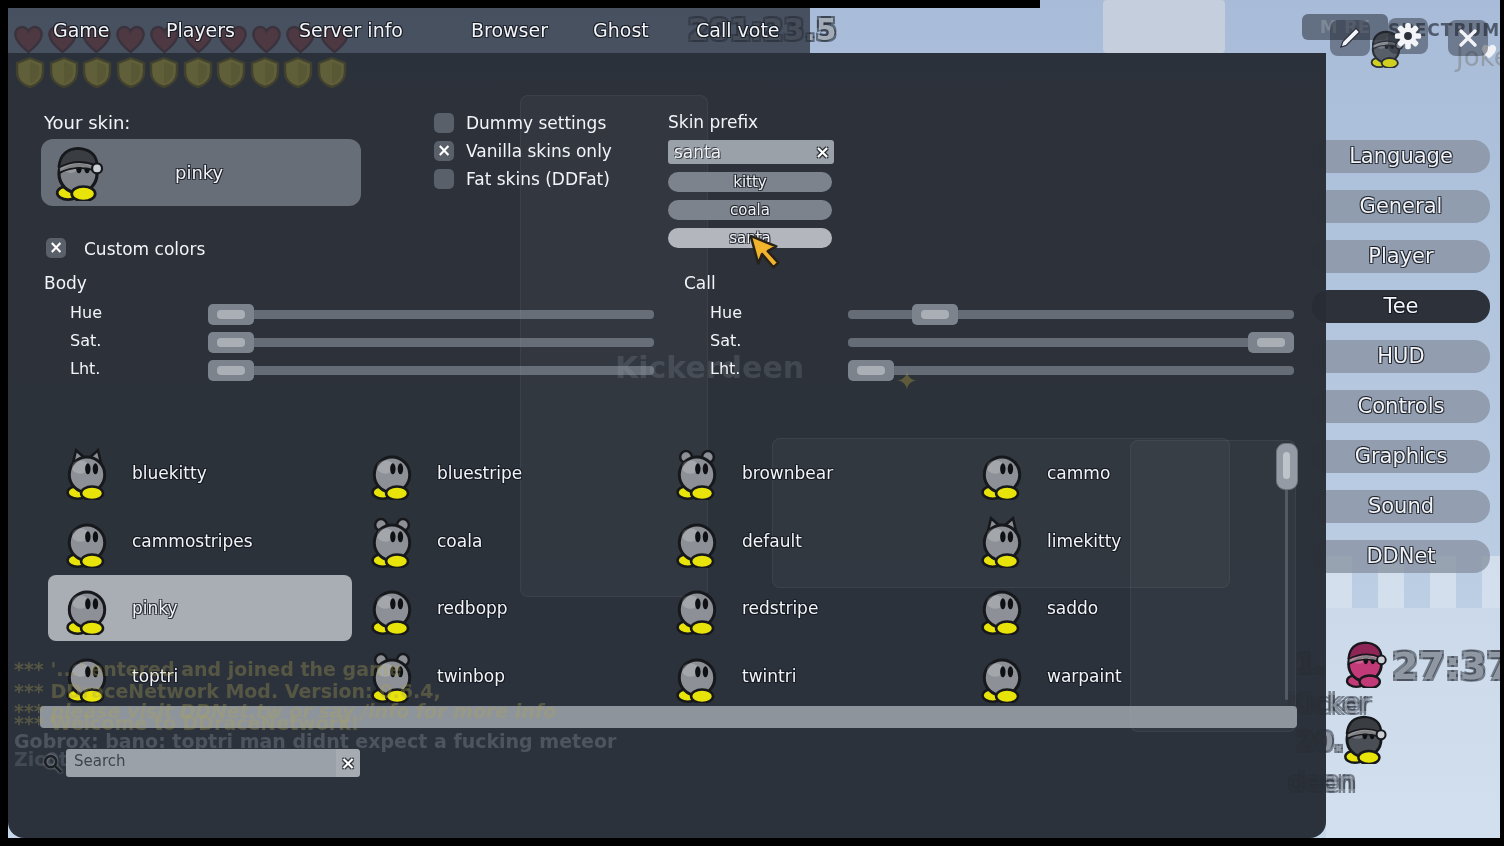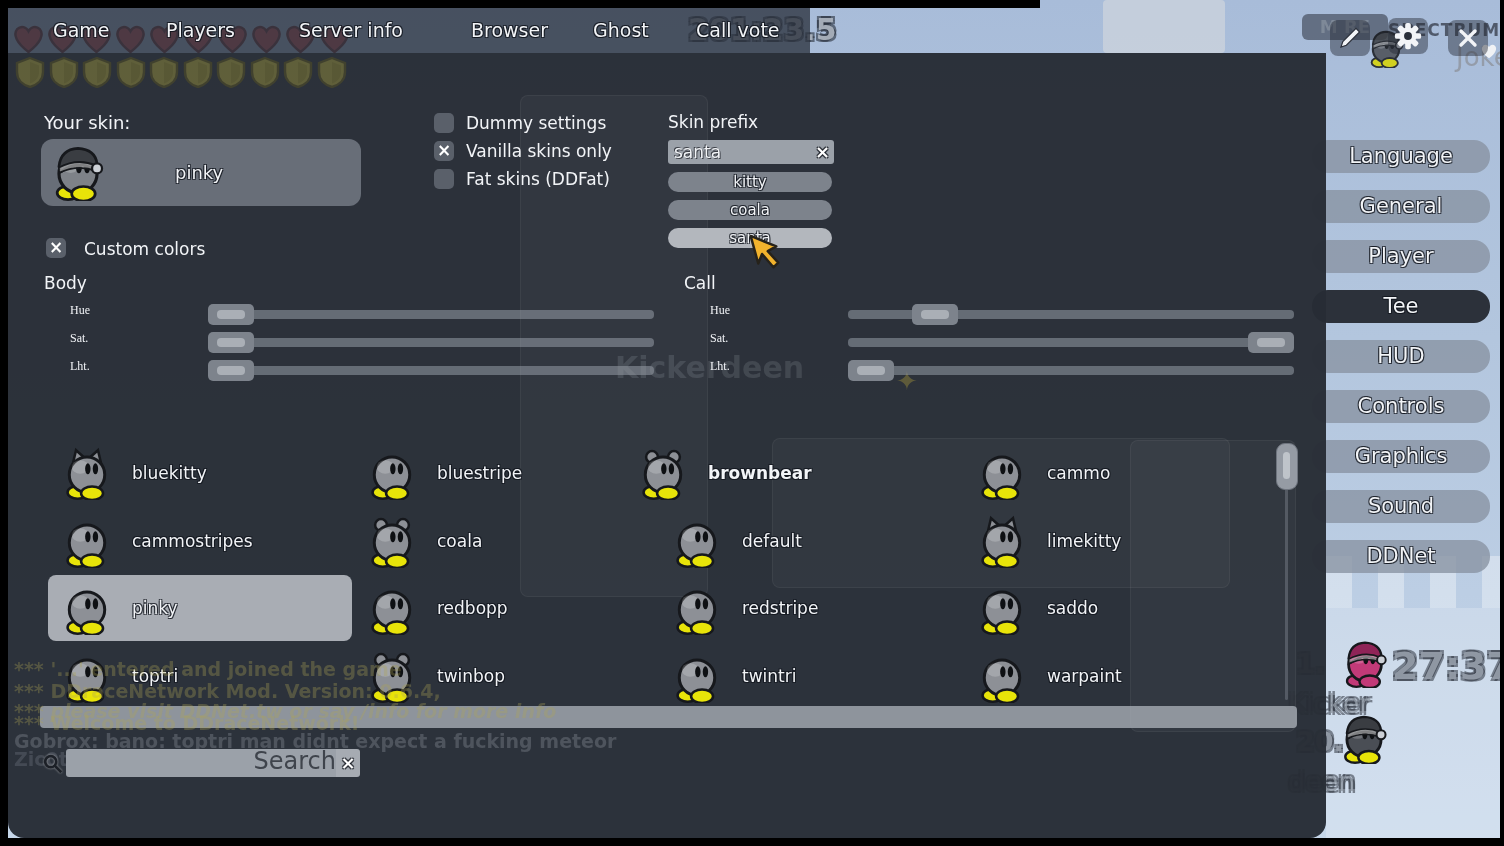"Hue" .slider-label { font-family: Liberation Serif, serif -> none; font-size: 12px -> 16px }
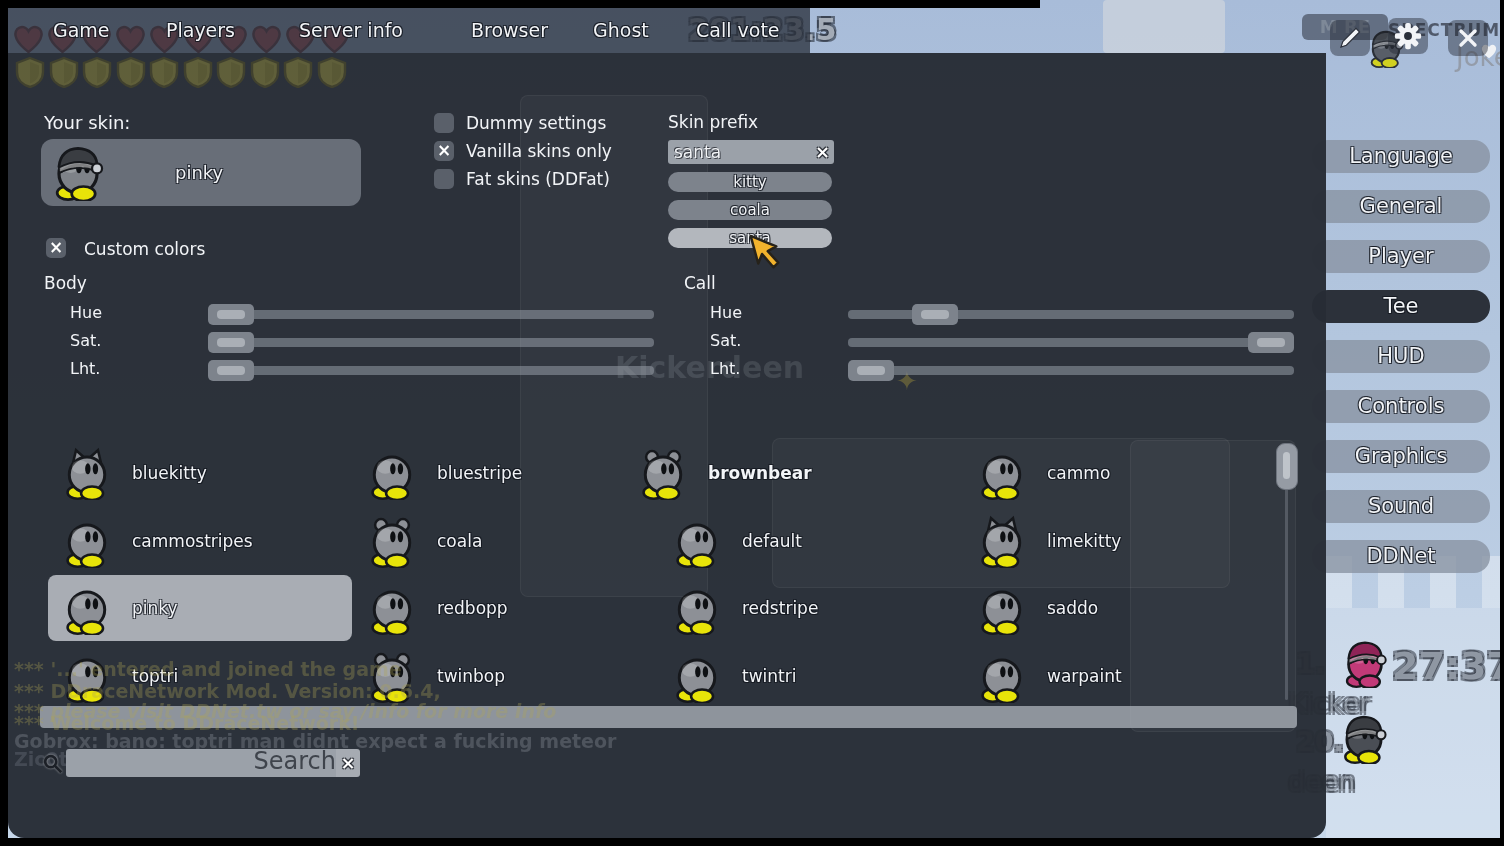"brownbear" div.skin-item { font-weight: bold -> none; left: 624px -> 658px }
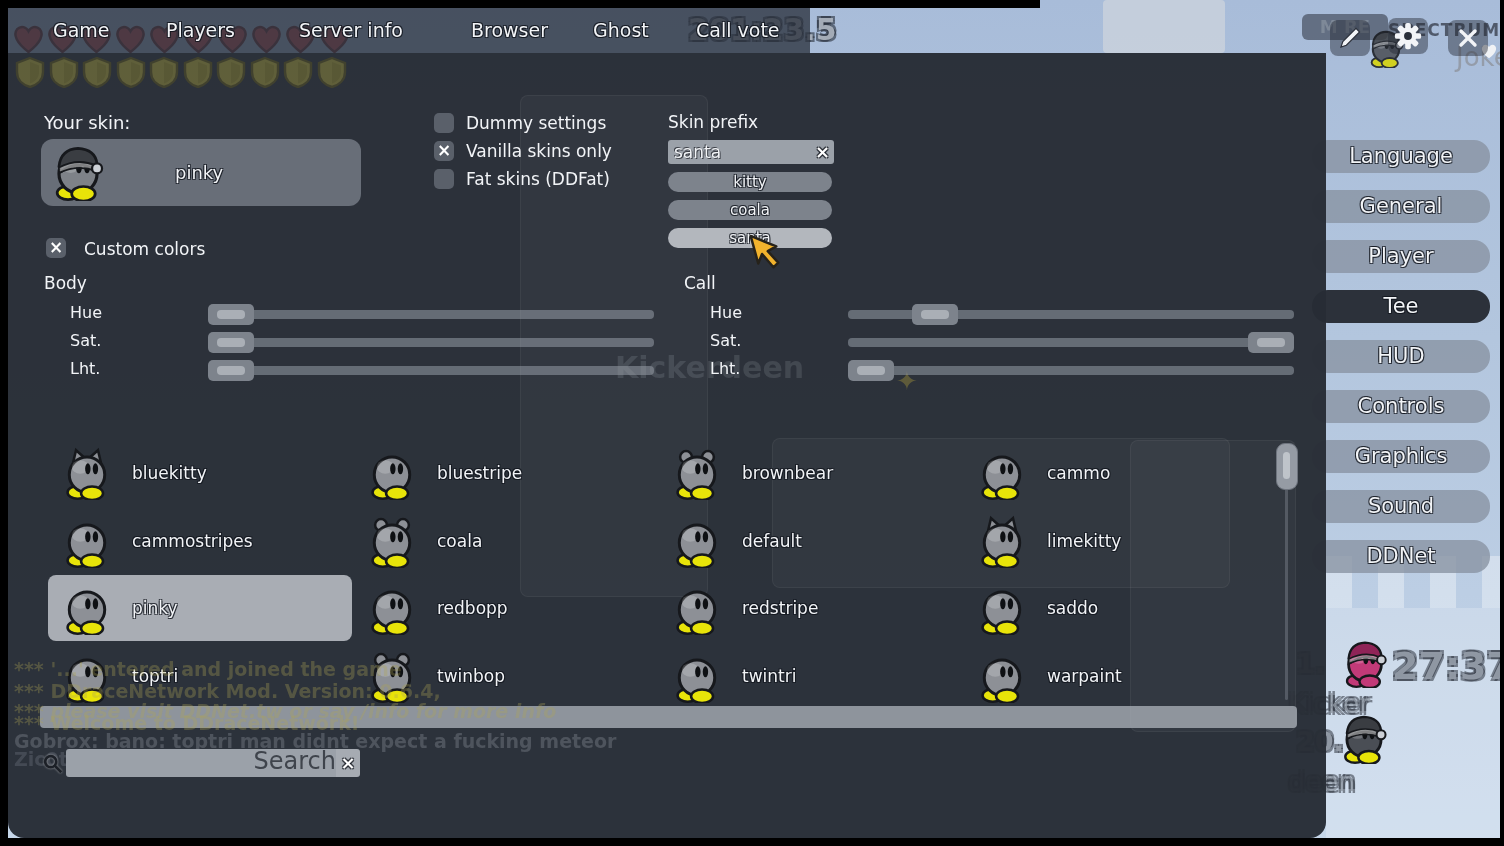"Search" #search-box input { font-size: 24px -> 15px; text-align: right -> none }
